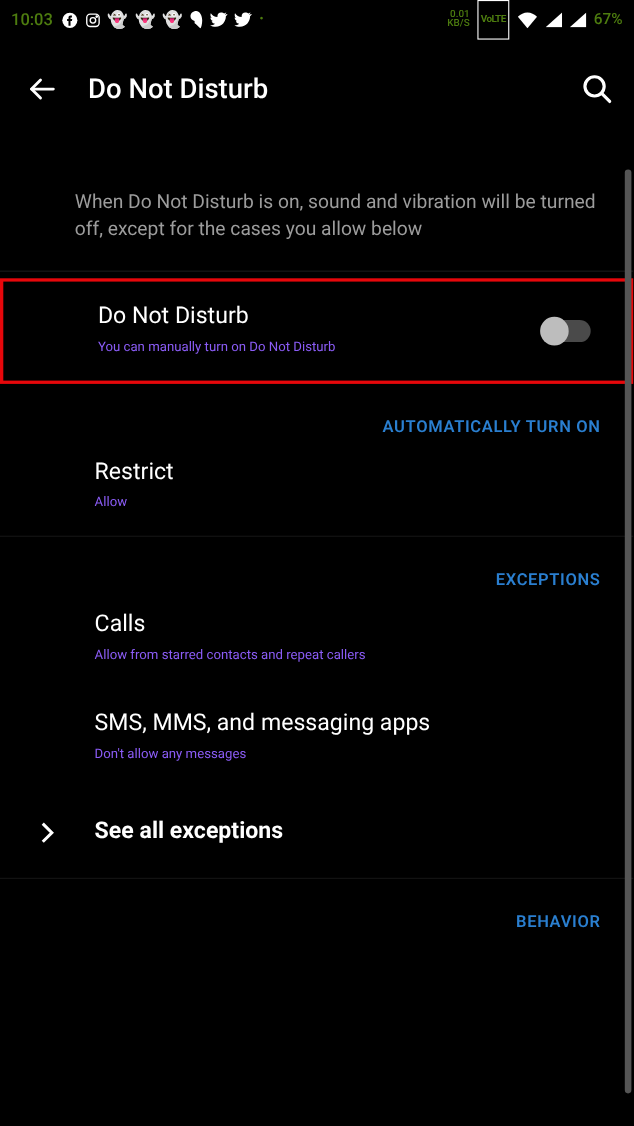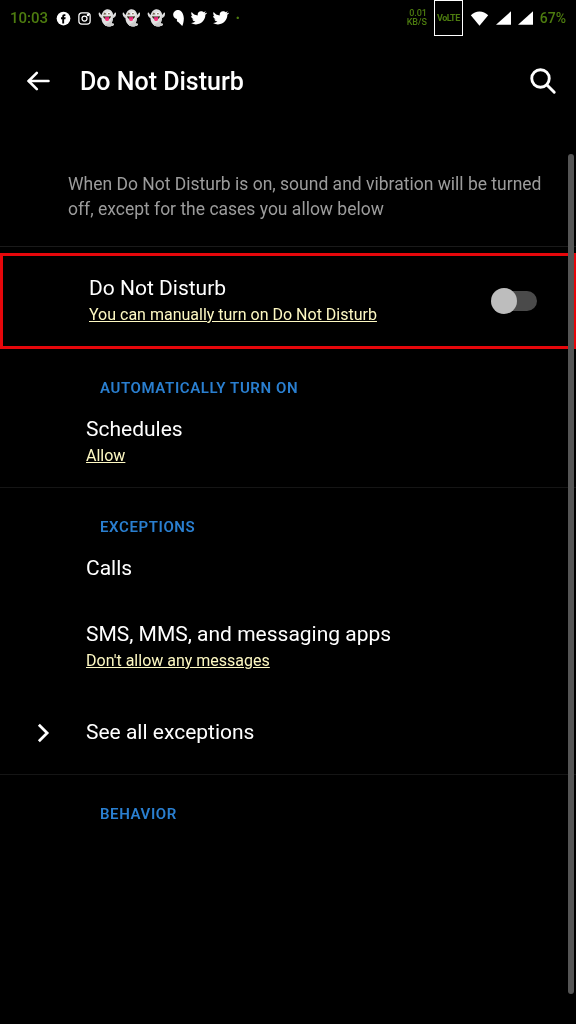"You can manually turn on" .row .secondary { color: #fef9c3 -> #8b5cf6; font-size: 16px -> 12px; text-decoration: underline -> none }
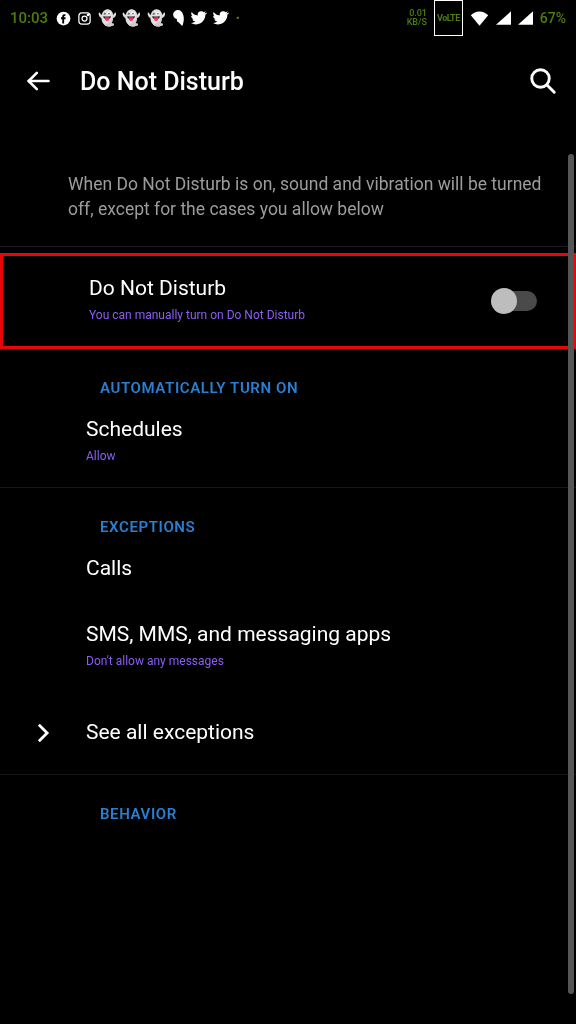"AUTOMATICALLY TURN ON" .section-header { text-align: none -> right }
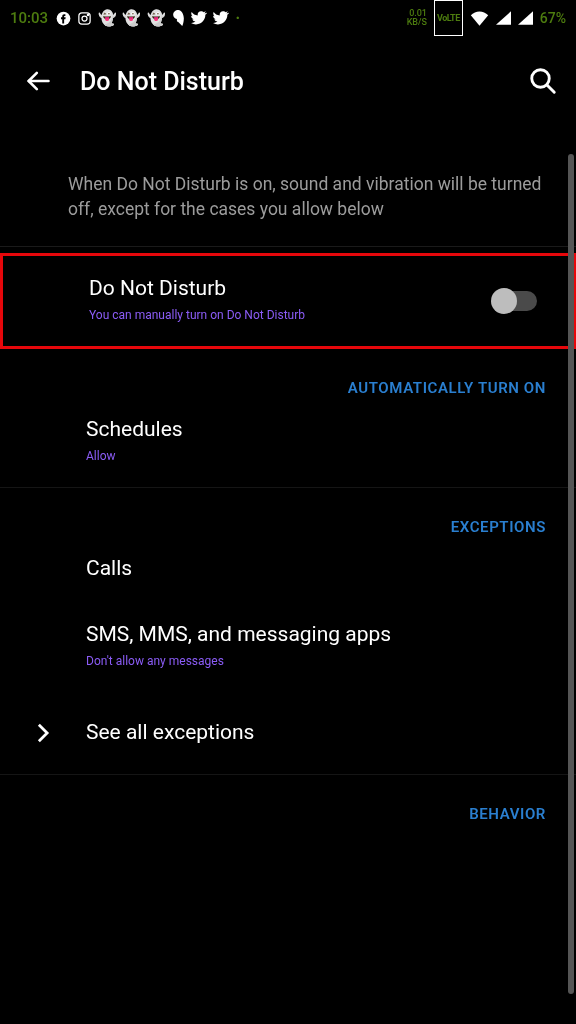"Schedules" div.primary { text: Schedules -> Restrict }
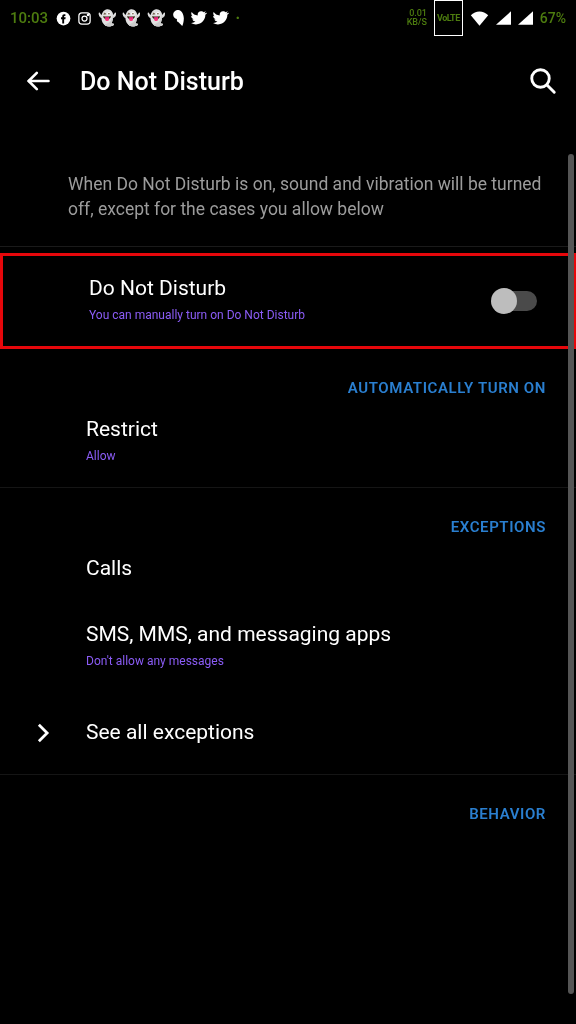"Allow from starred contacts and" div.secondary { html: none -> <div>Allow from starred contacts and repeat callers</div> }
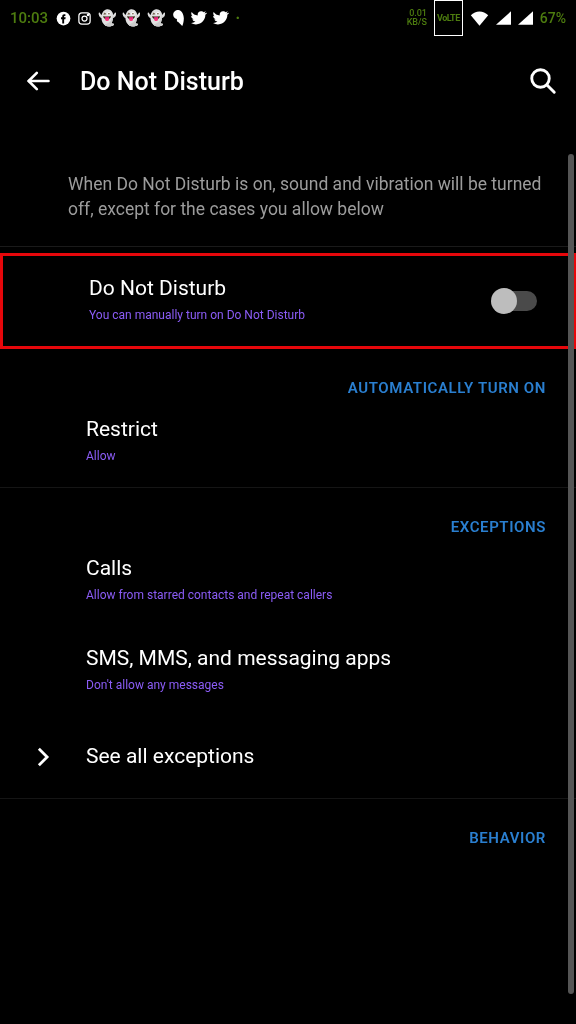"See all exceptions" div.row { font-weight: none -> bold }
